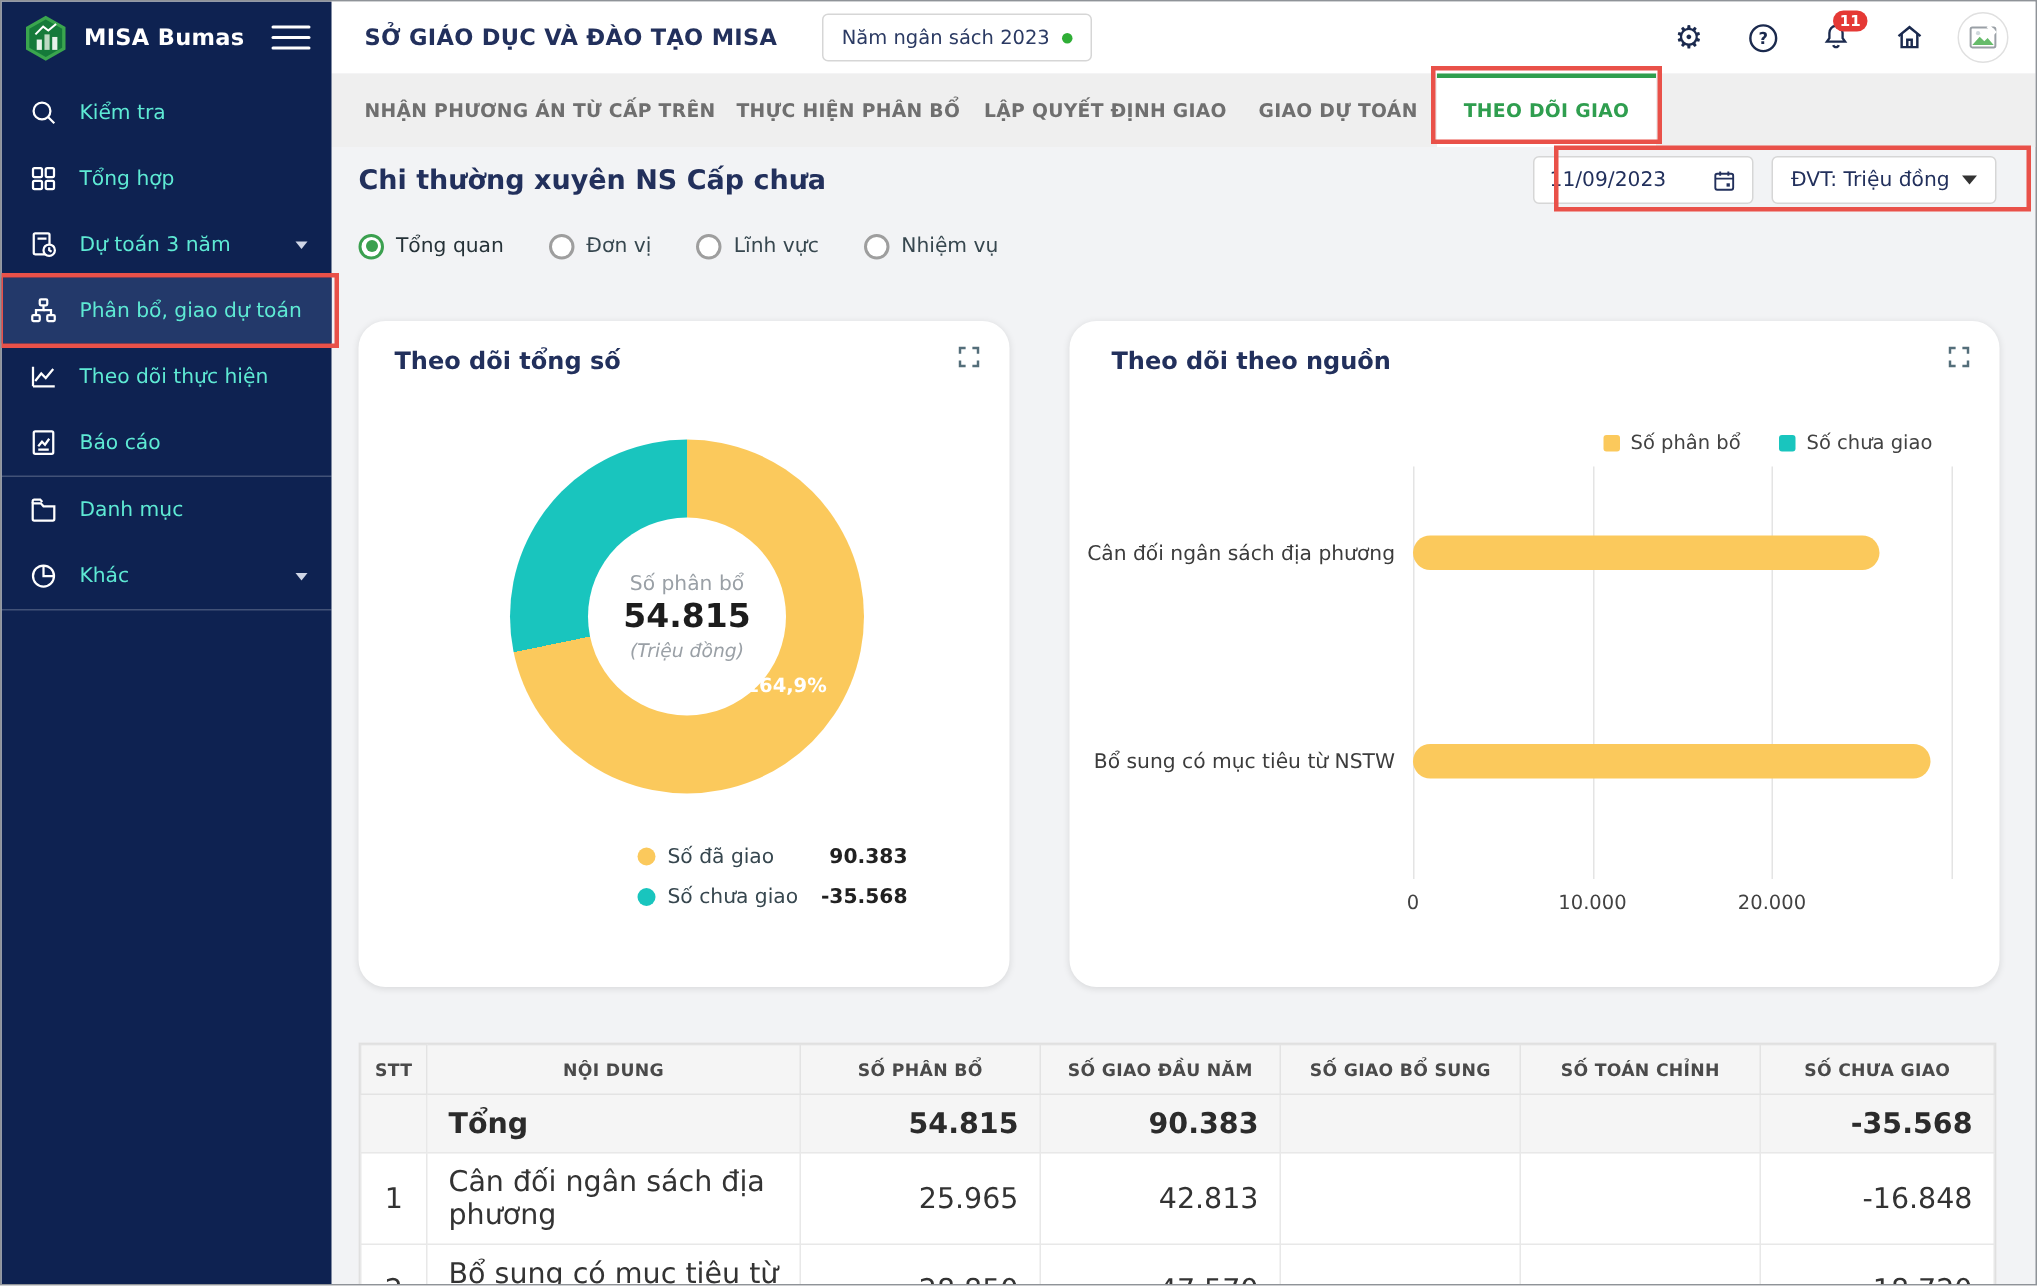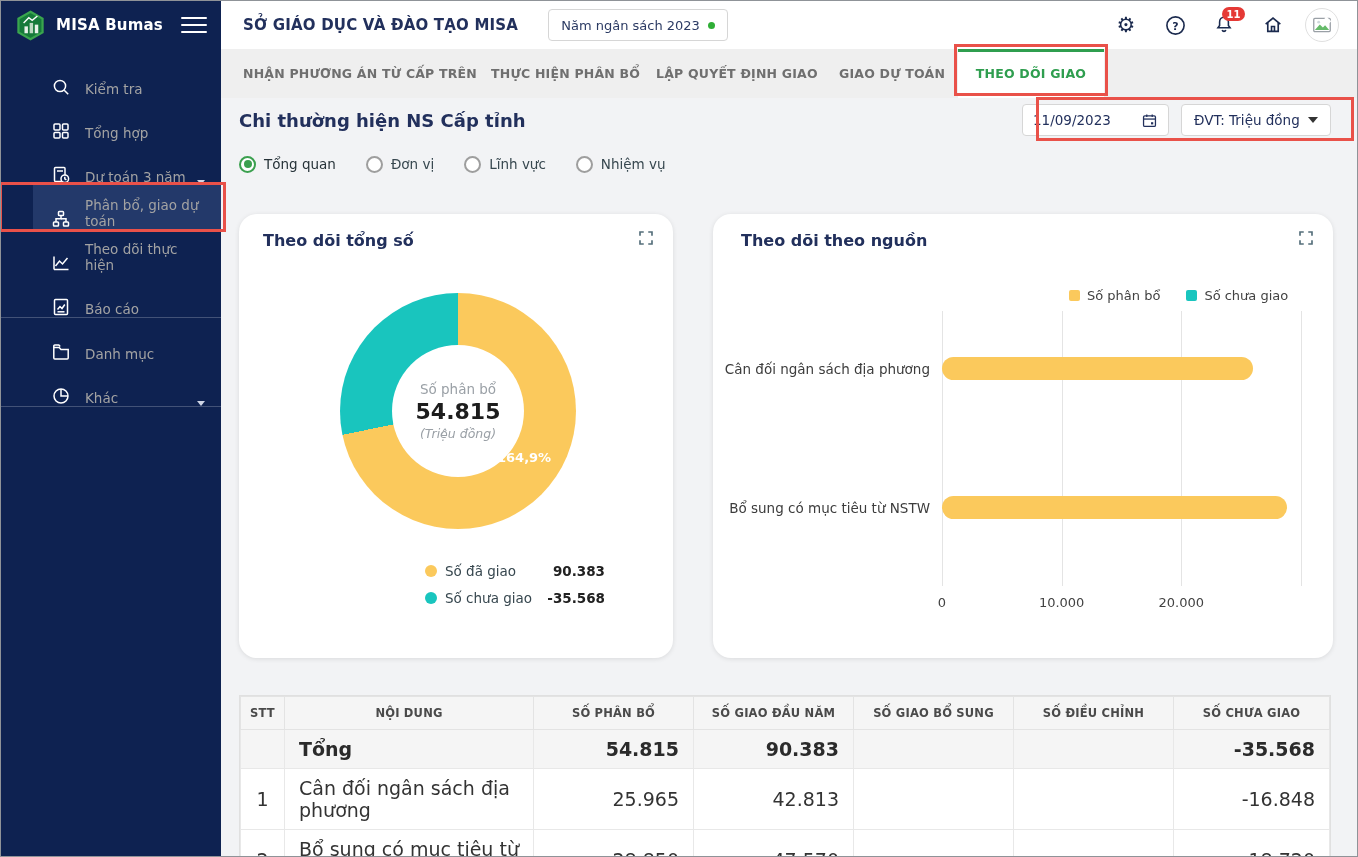"Kiểm tra" .nav-item { align-items: flex-end -> center; color: #a3a3a3 -> #5eead4; margin-left: 32px -> none }
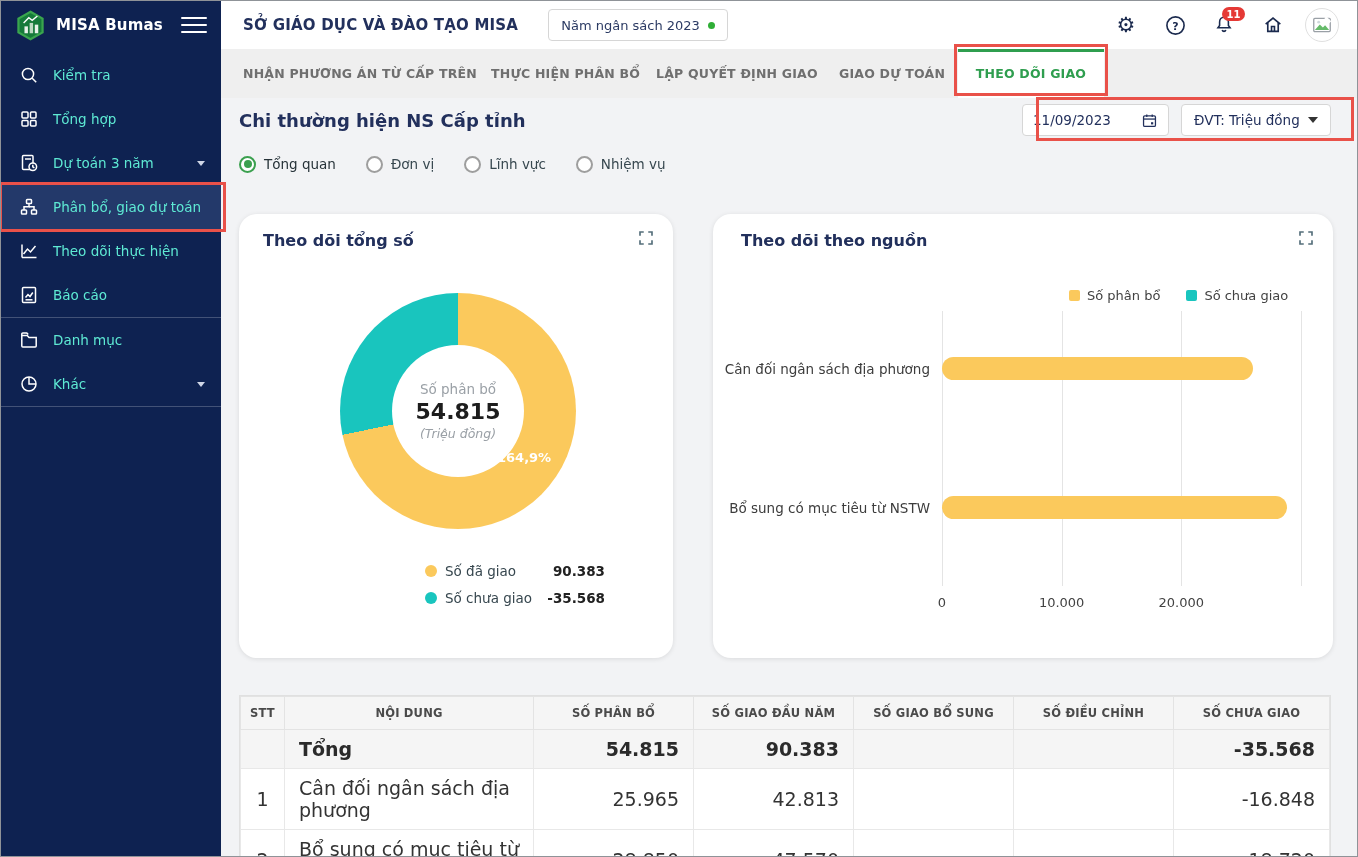"Chi thường hiện NS Cấp" span.page-title { text: hiện NS Cấp tỉnh -> xuyên NS Cấp chưa }
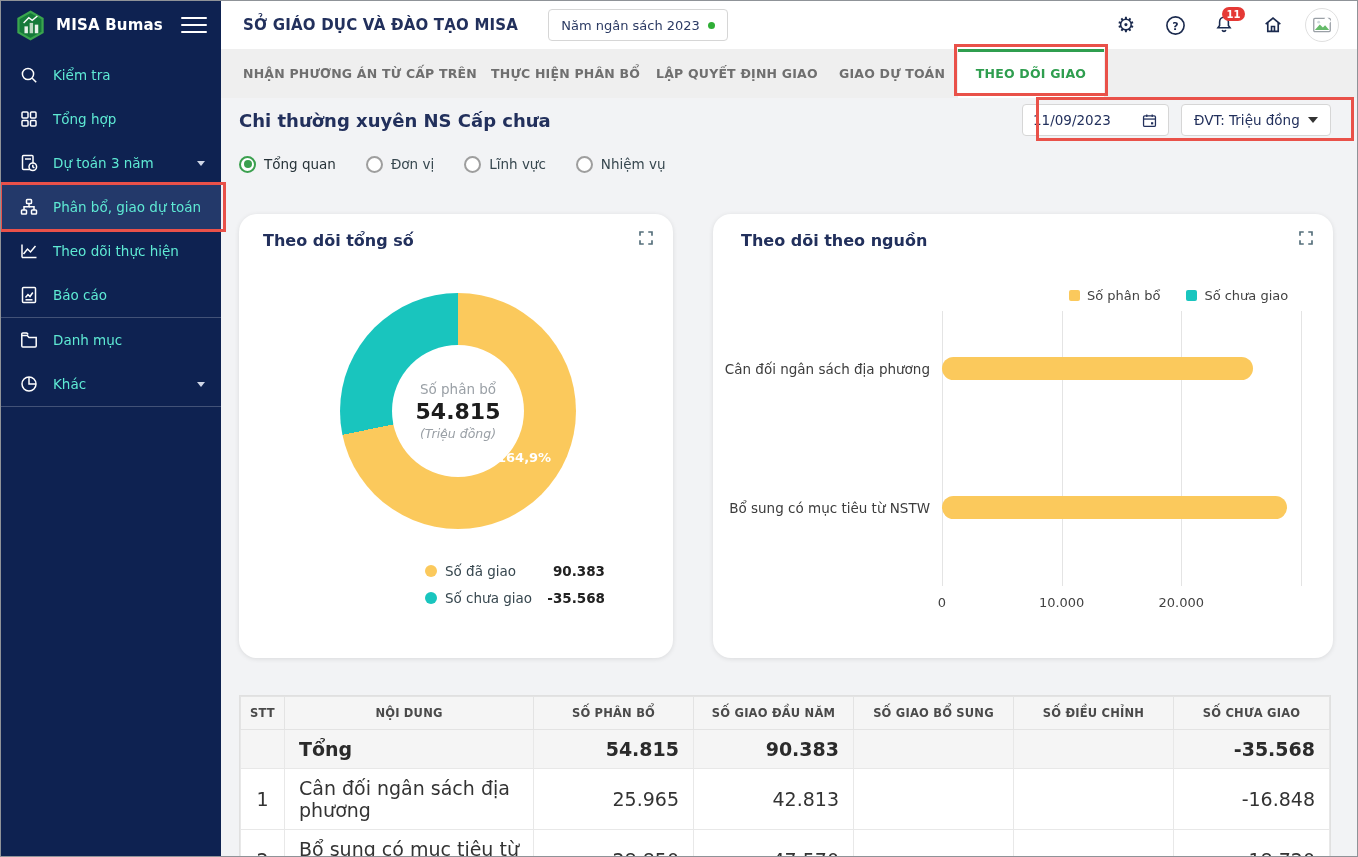"SỐ ĐIỀU CHỈNH" th { text: ĐIỀU -> TOÁN }
